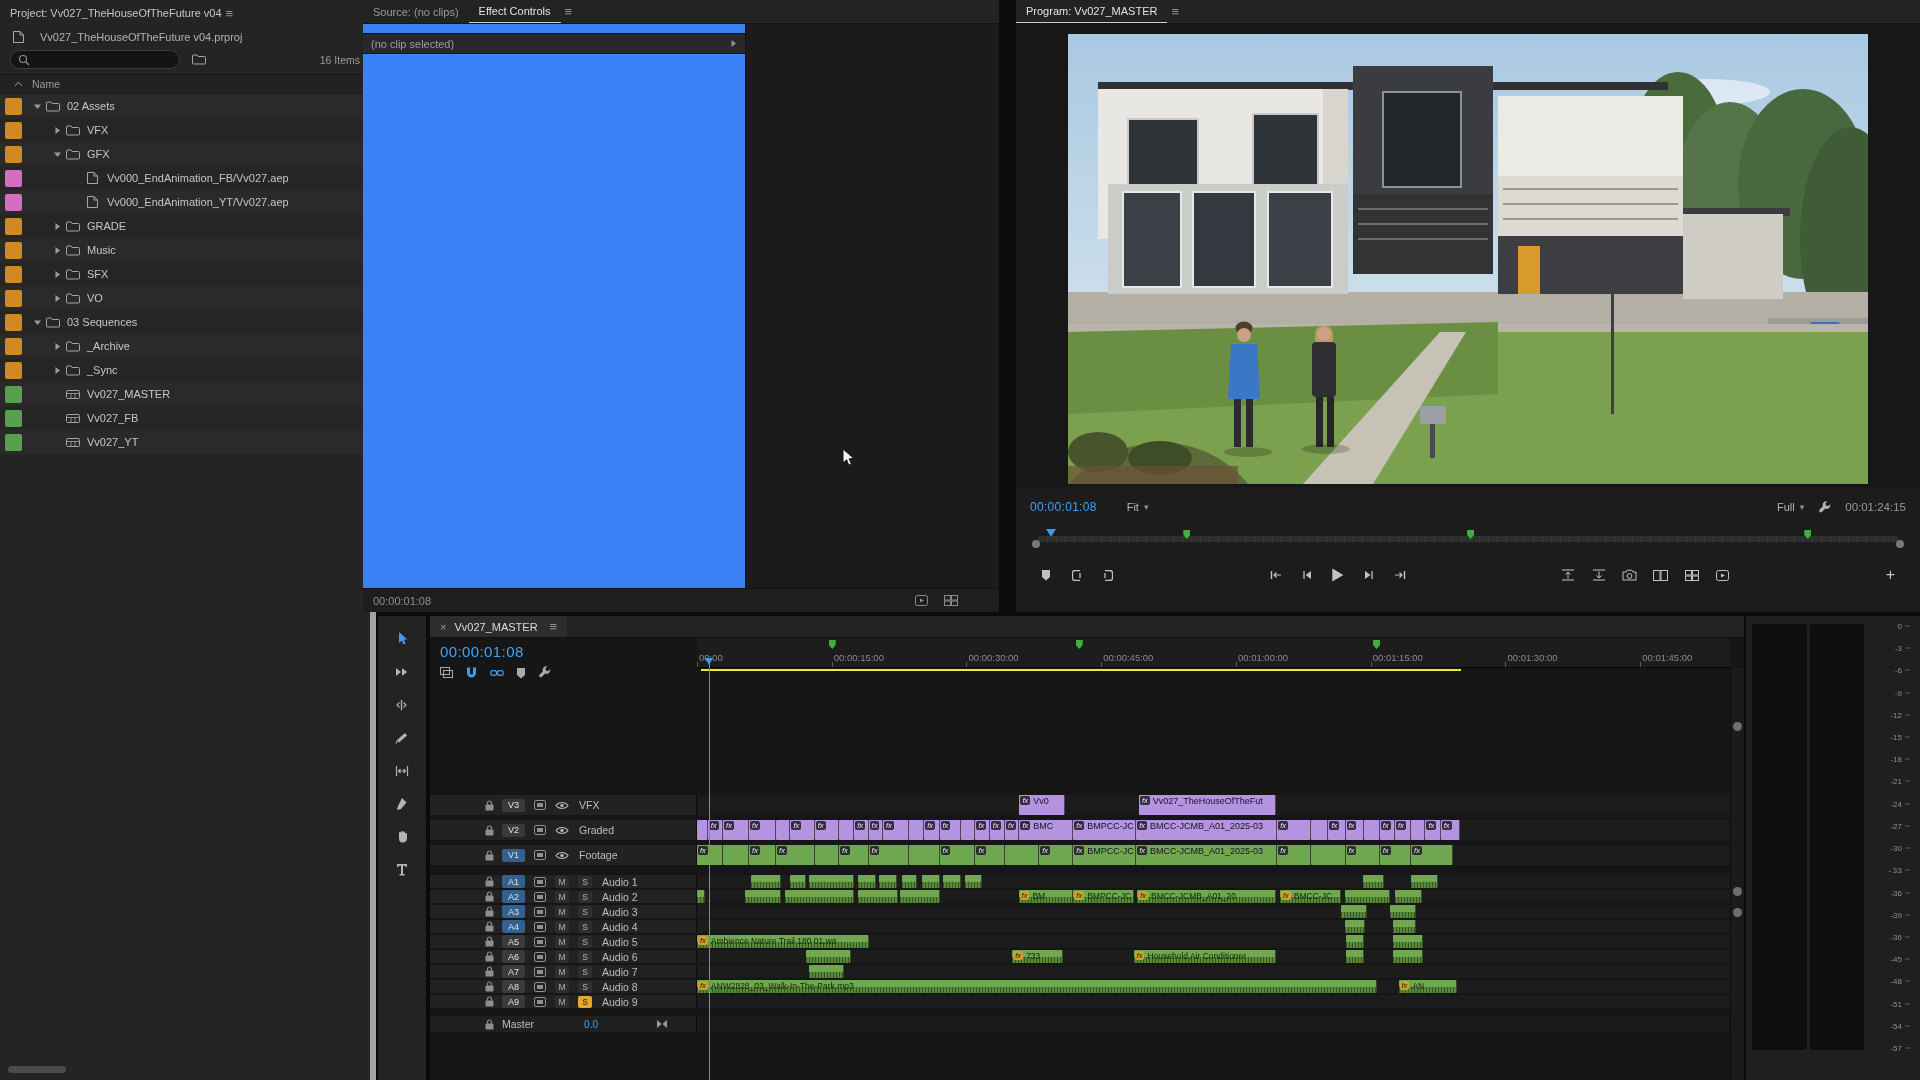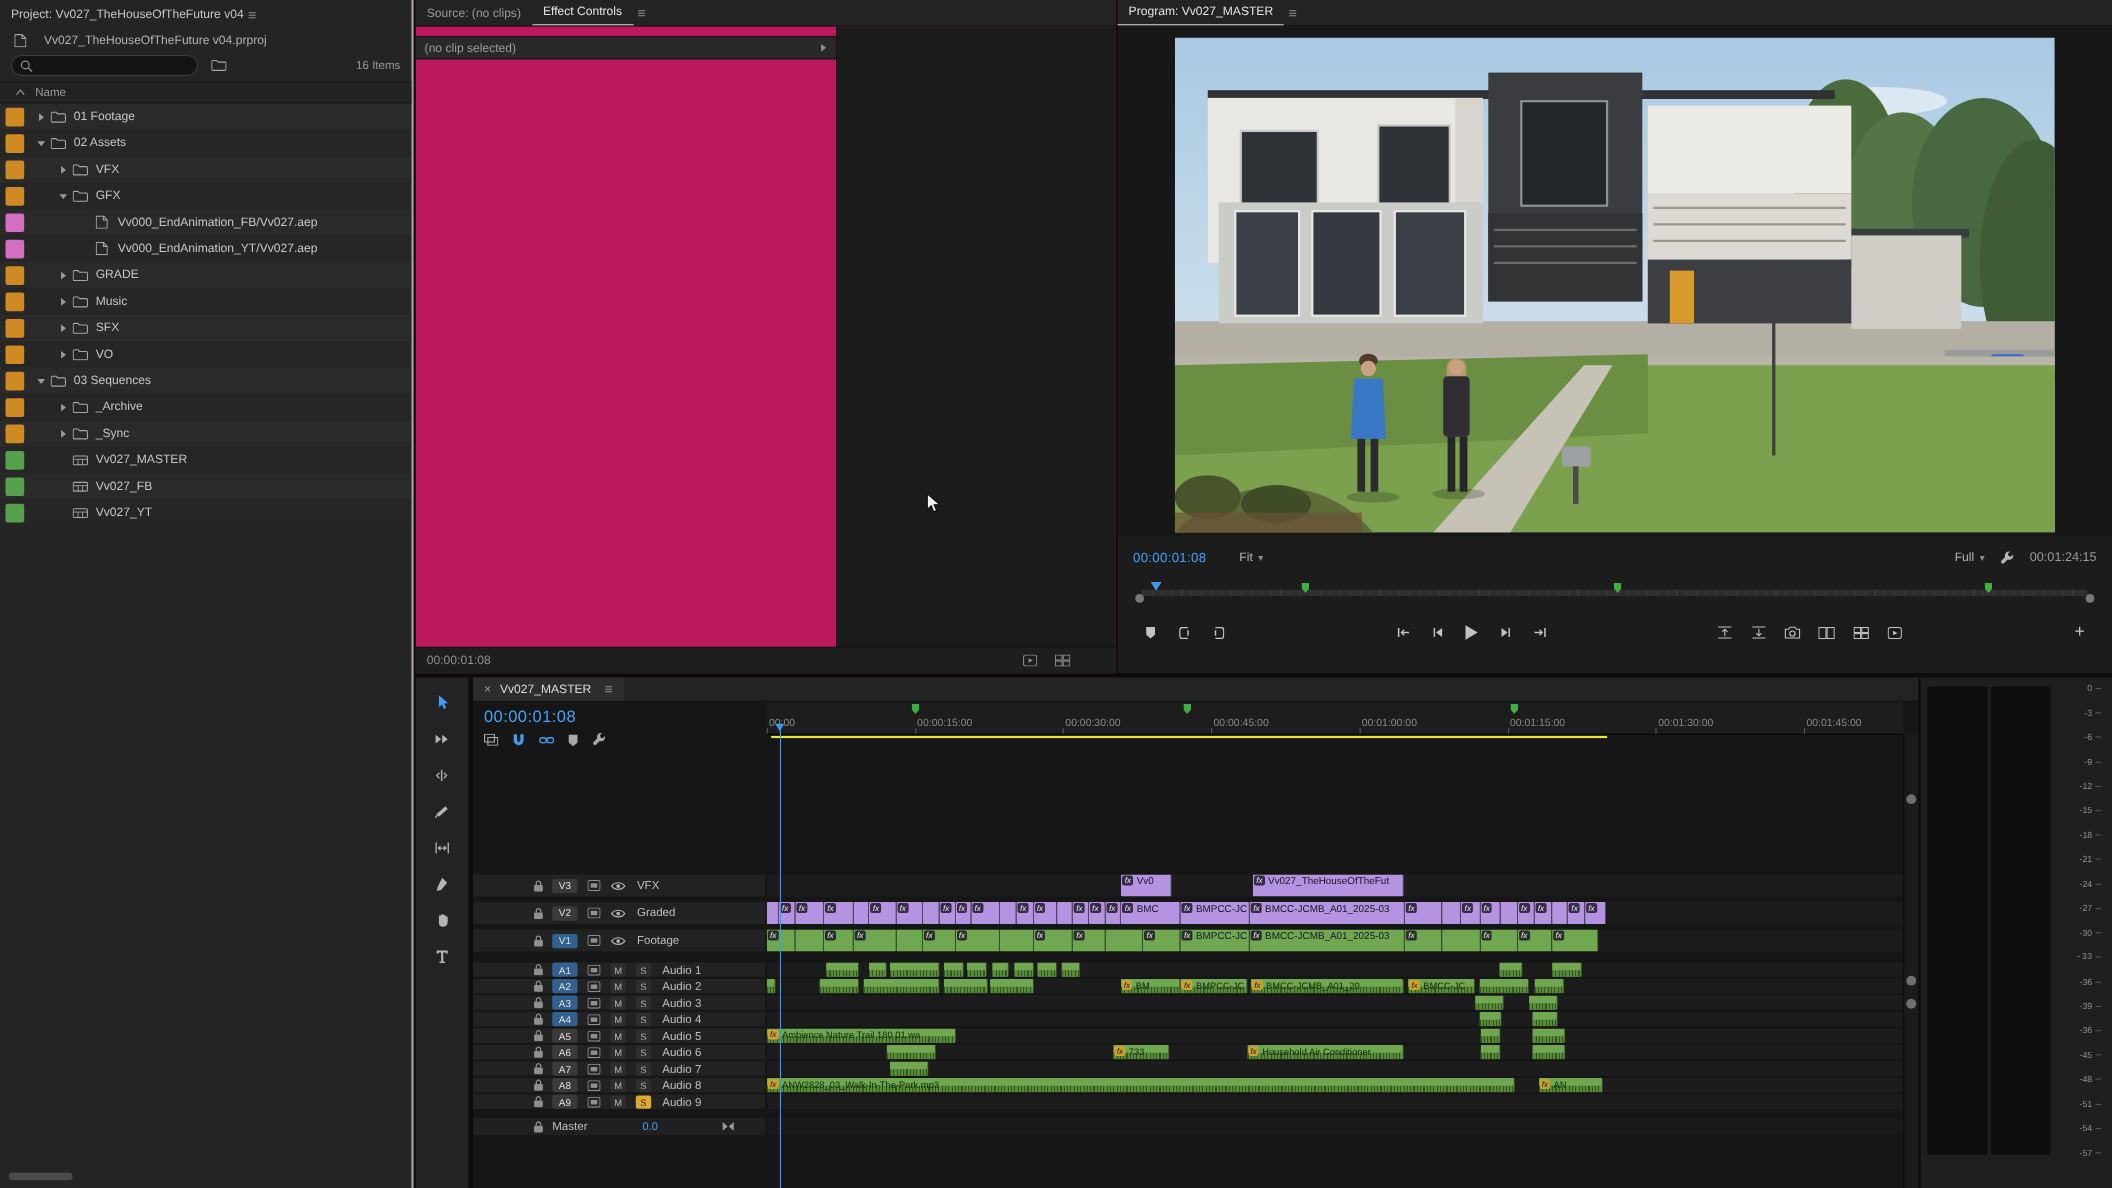"Project: Vv027_TheHouseOfTheFuture v04" #project-panel { border-right: 2px solid #a3a3a3 -> 6px solid #a3a3a3 }
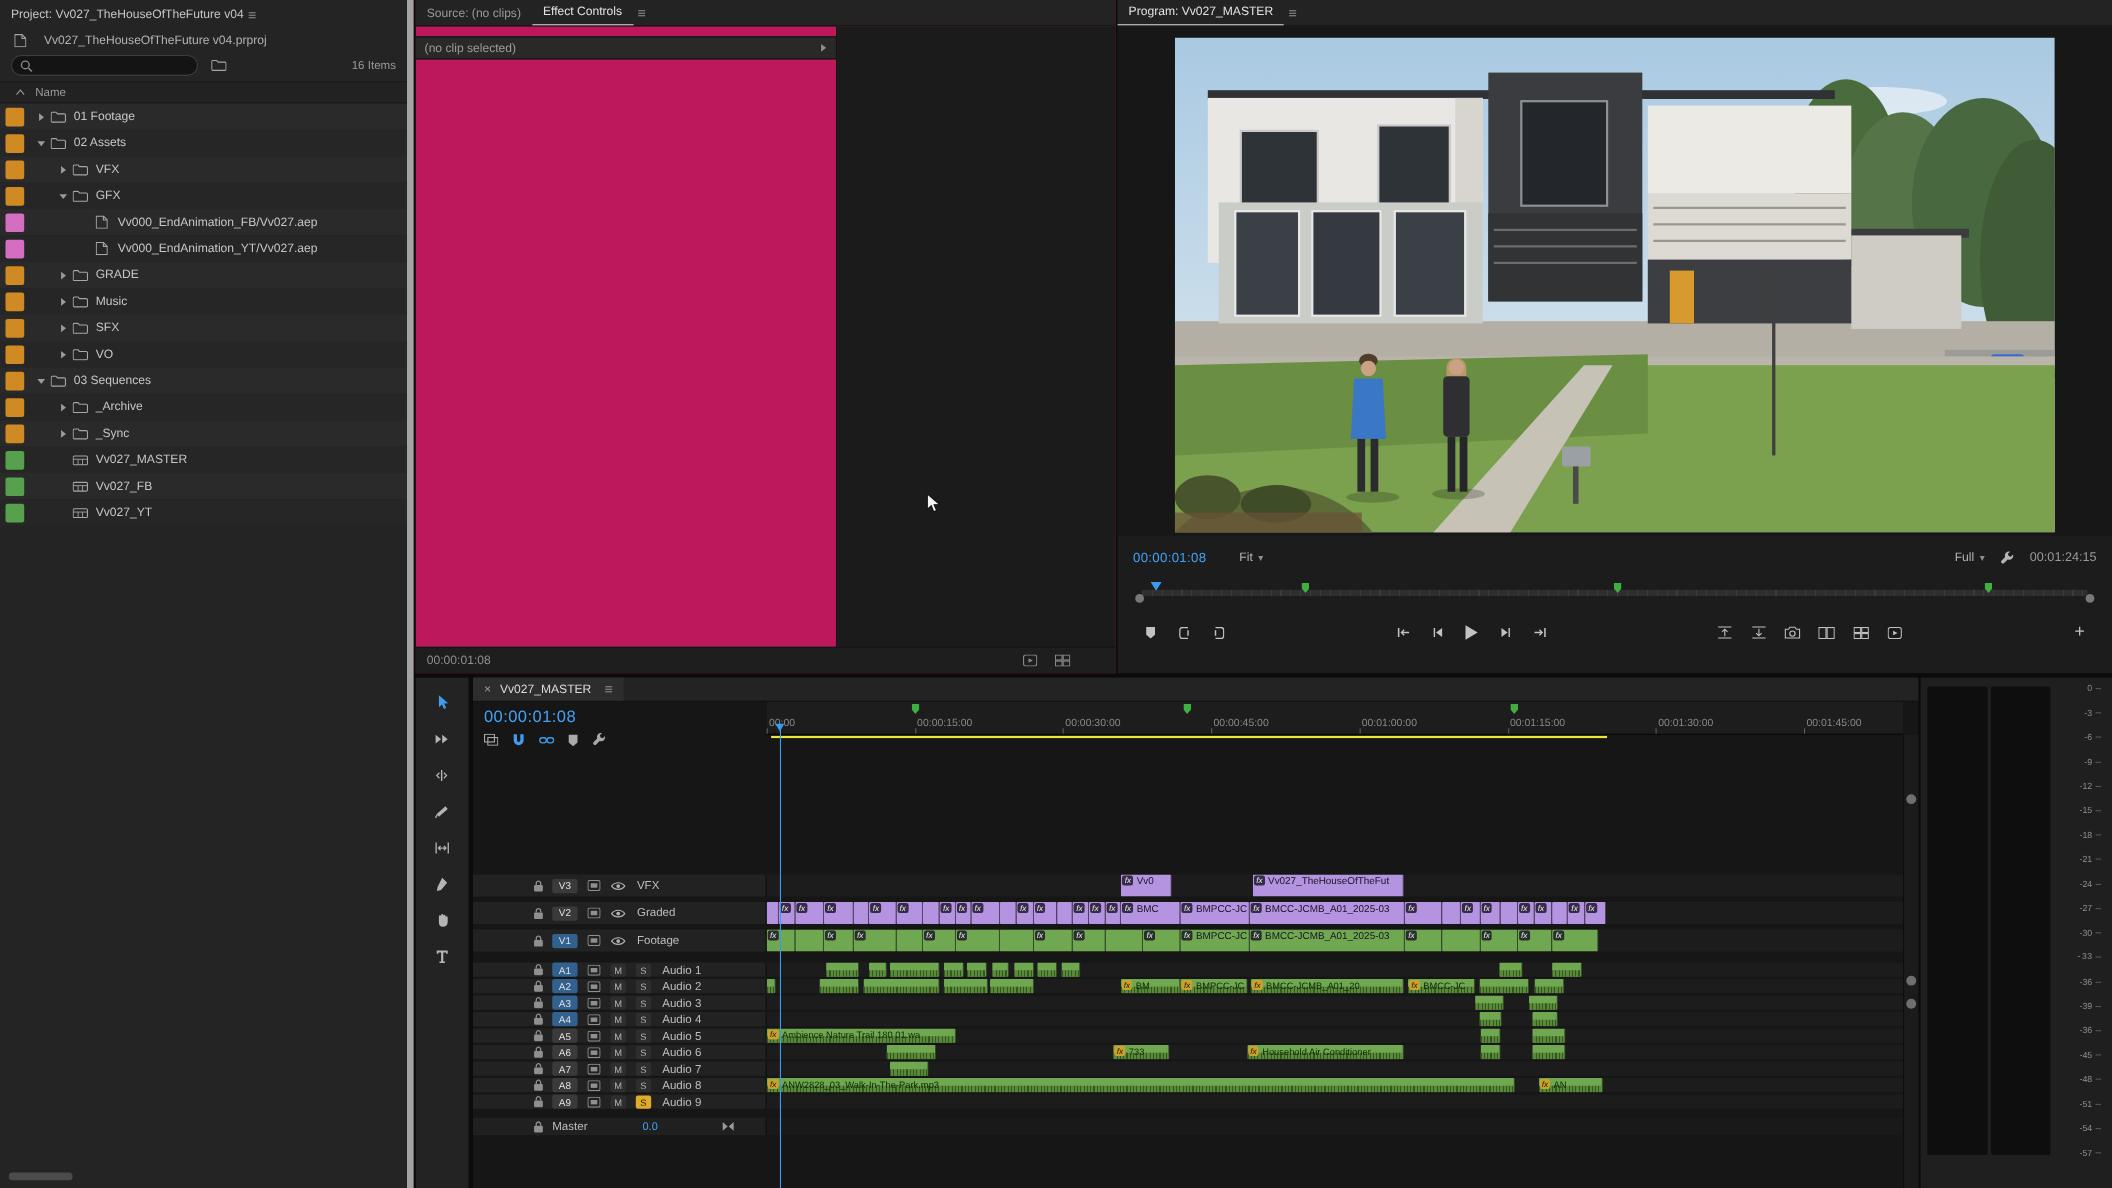"Source: (no clips)" #ec-panel { background: #be185d -> #3b82f6; left: 378px -> 363px }
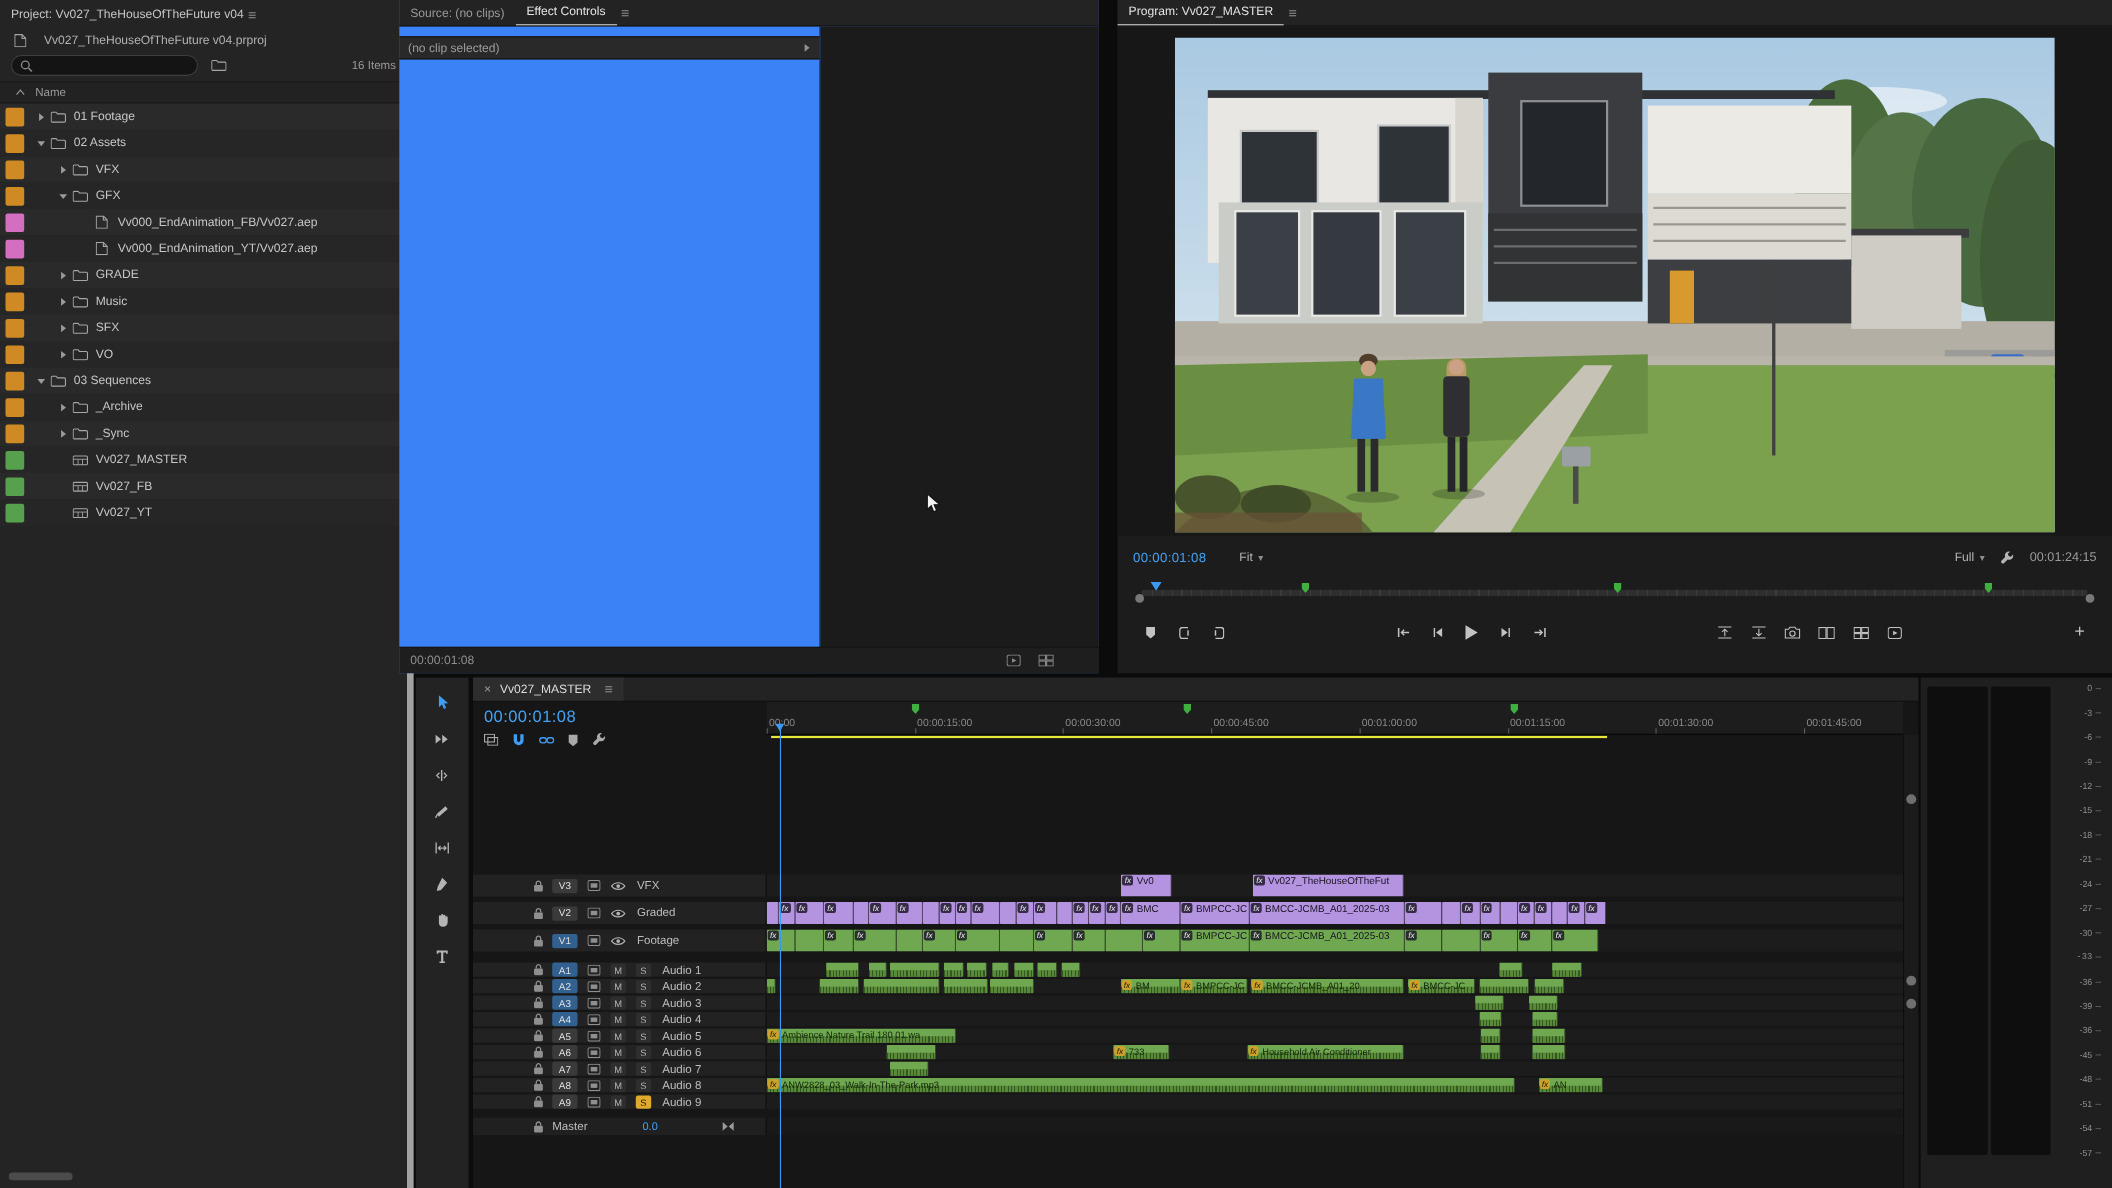"01 Footage" div.tree-row { html: <div> <span></span> <span></span> <span> <svg> <path></path> </svg> </span> <span> <svg> <path></path> </svg> </span> <span>01 Footage</span> </div> -> none }
